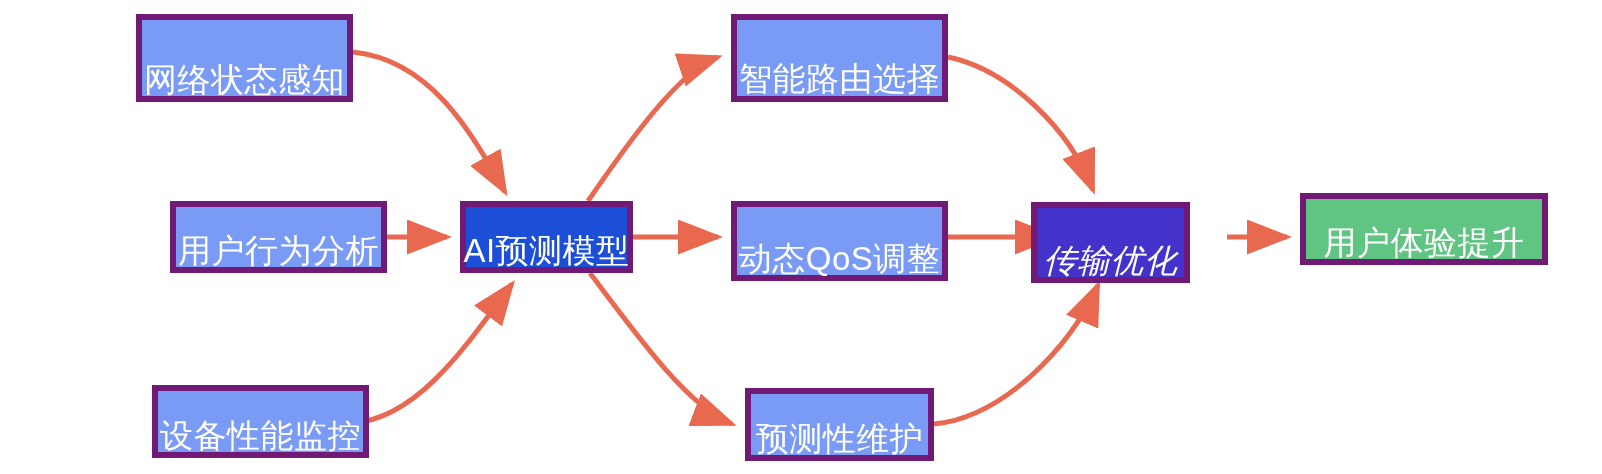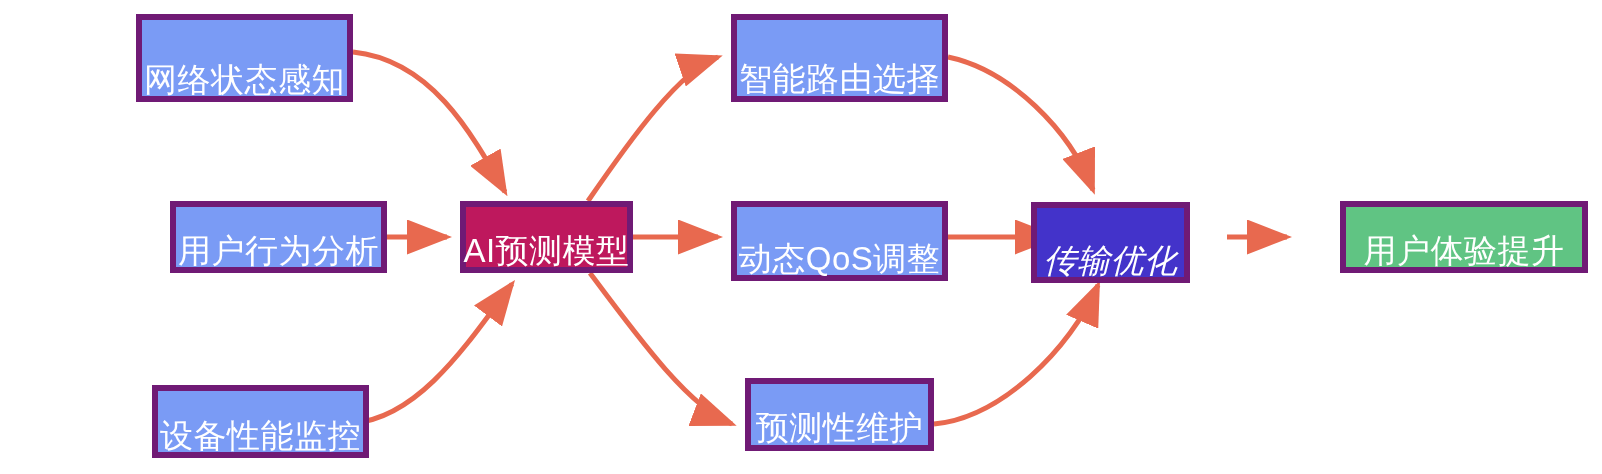"AI预测模型" .node.fill-salmon { background: #be185d -> #1d4ed8 }
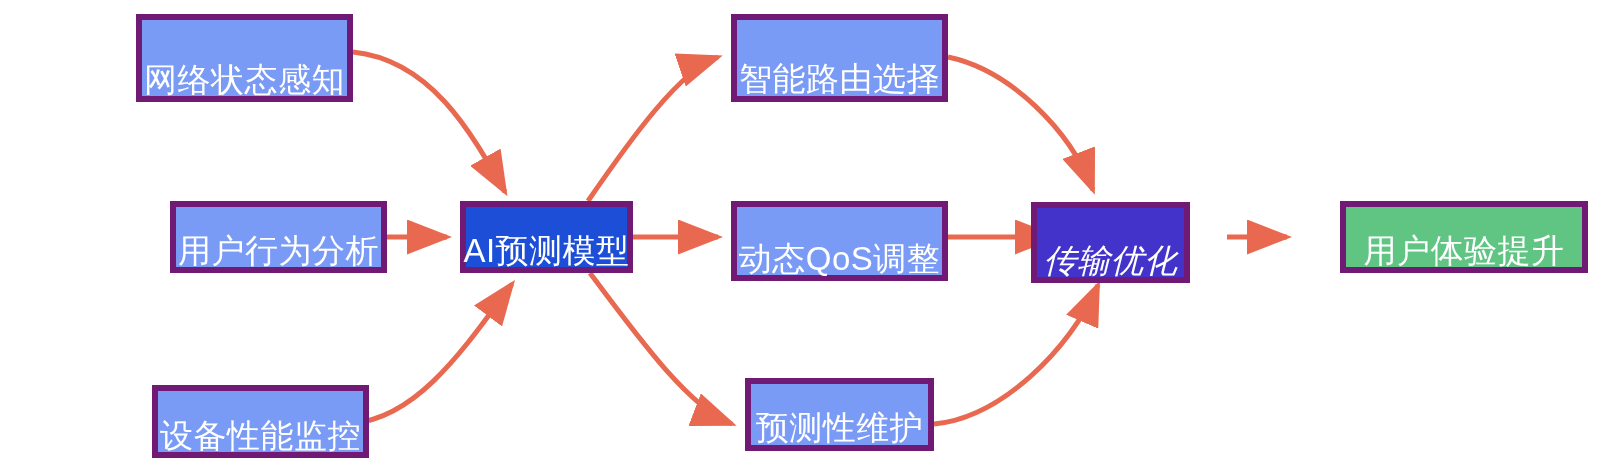"用户体验提升" div.node { margin-left: 40px -> none; top: 201px -> 193px }
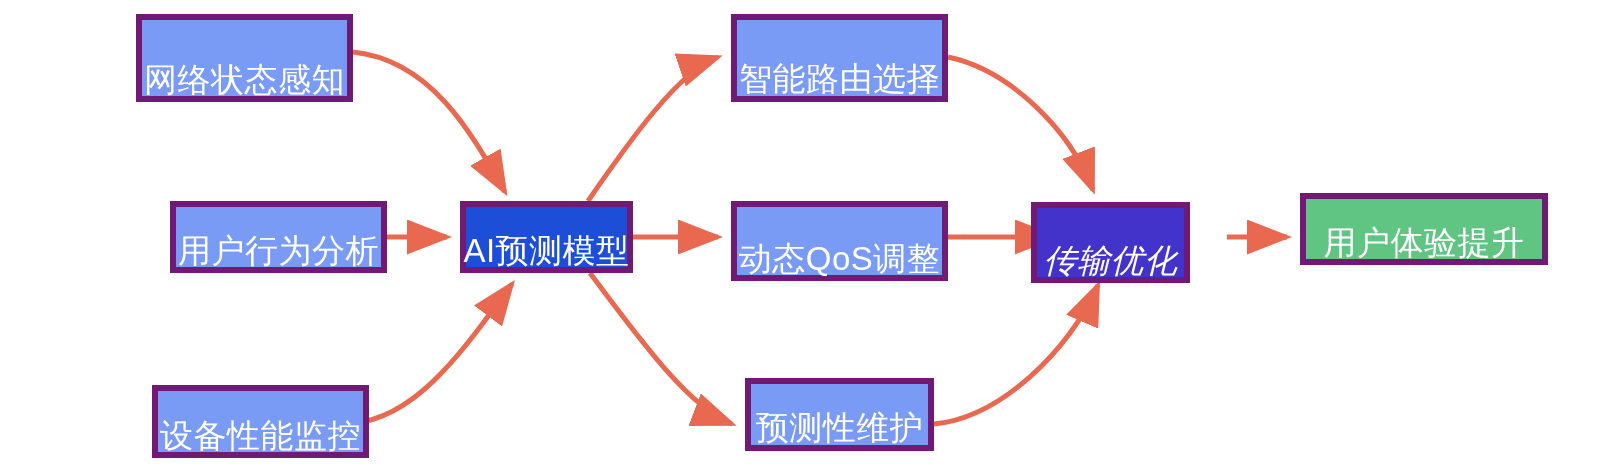"预测性维护" div.node { font-family: Liberation Serif, serif -> none; top: 378px -> 388px }
